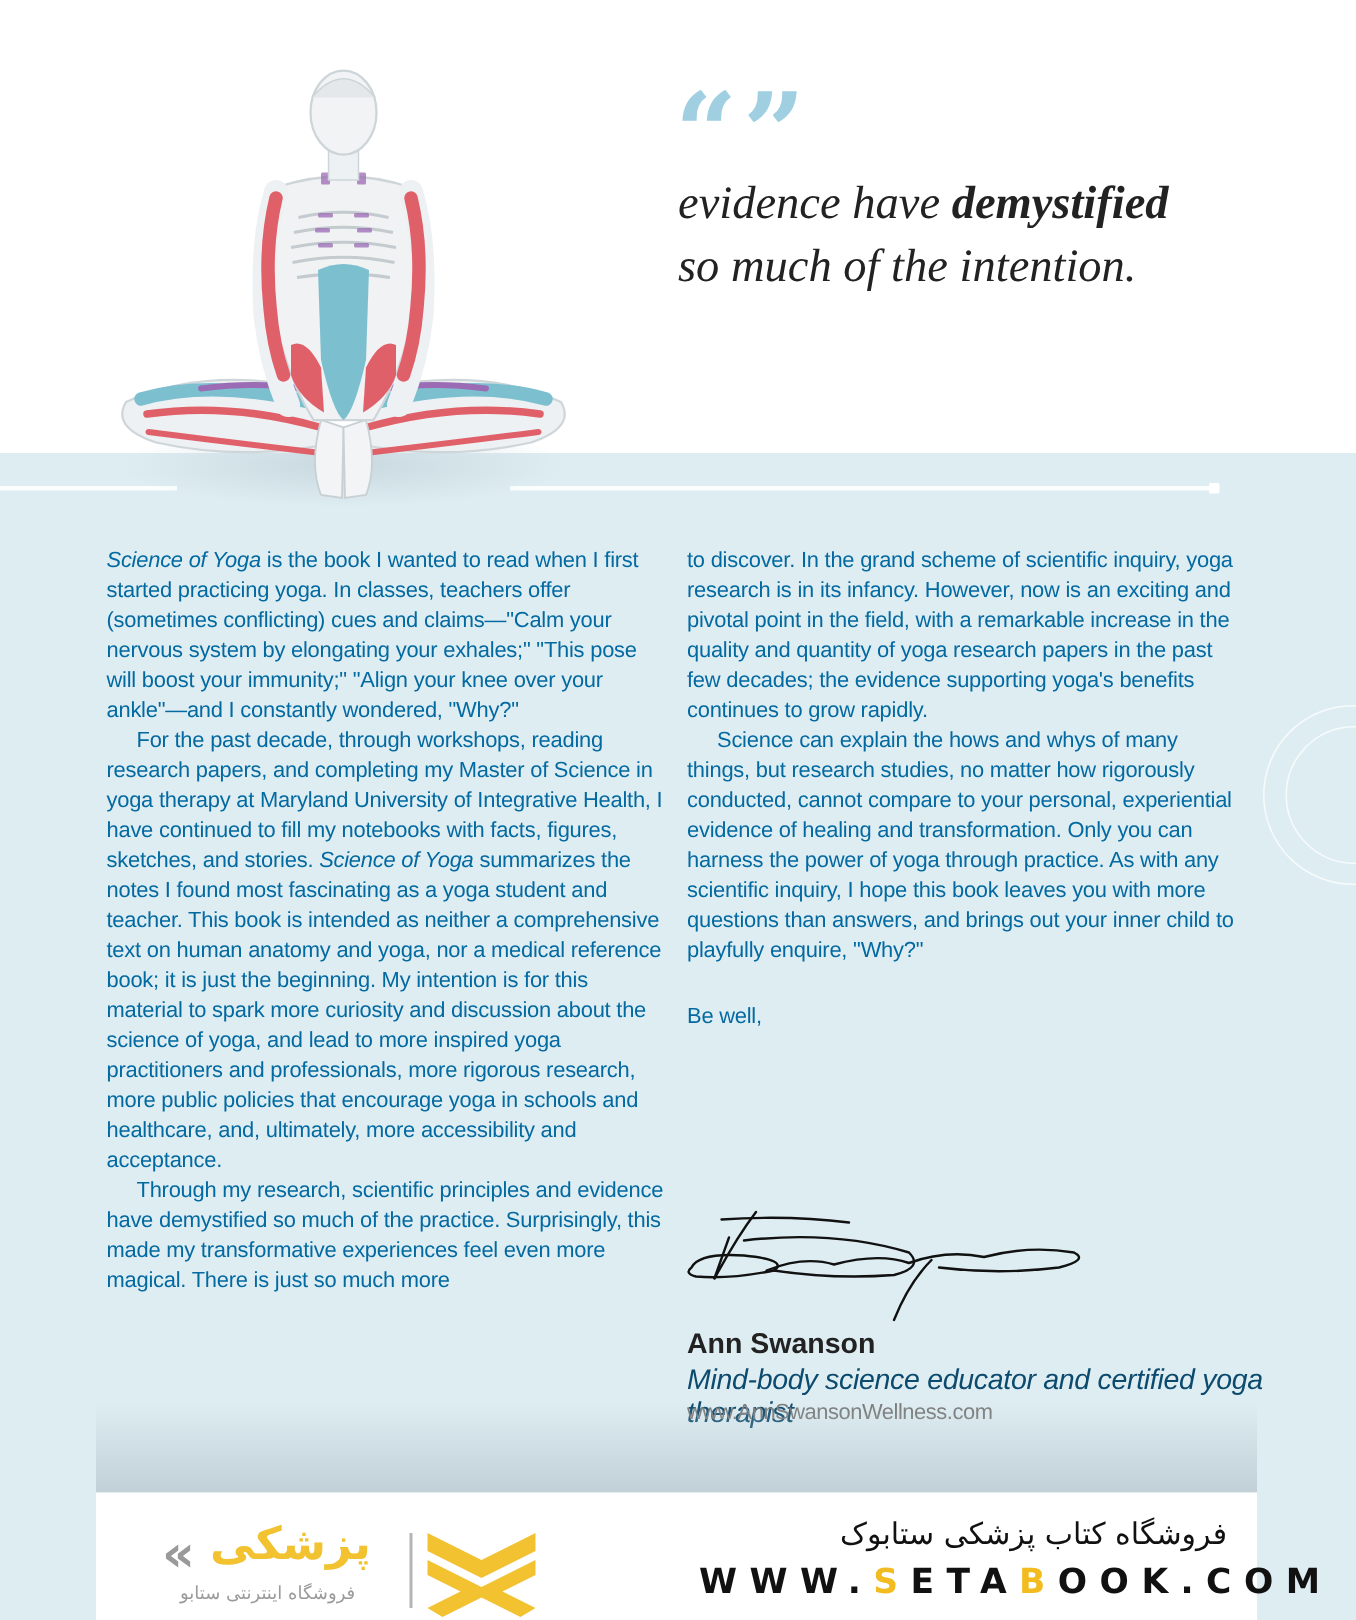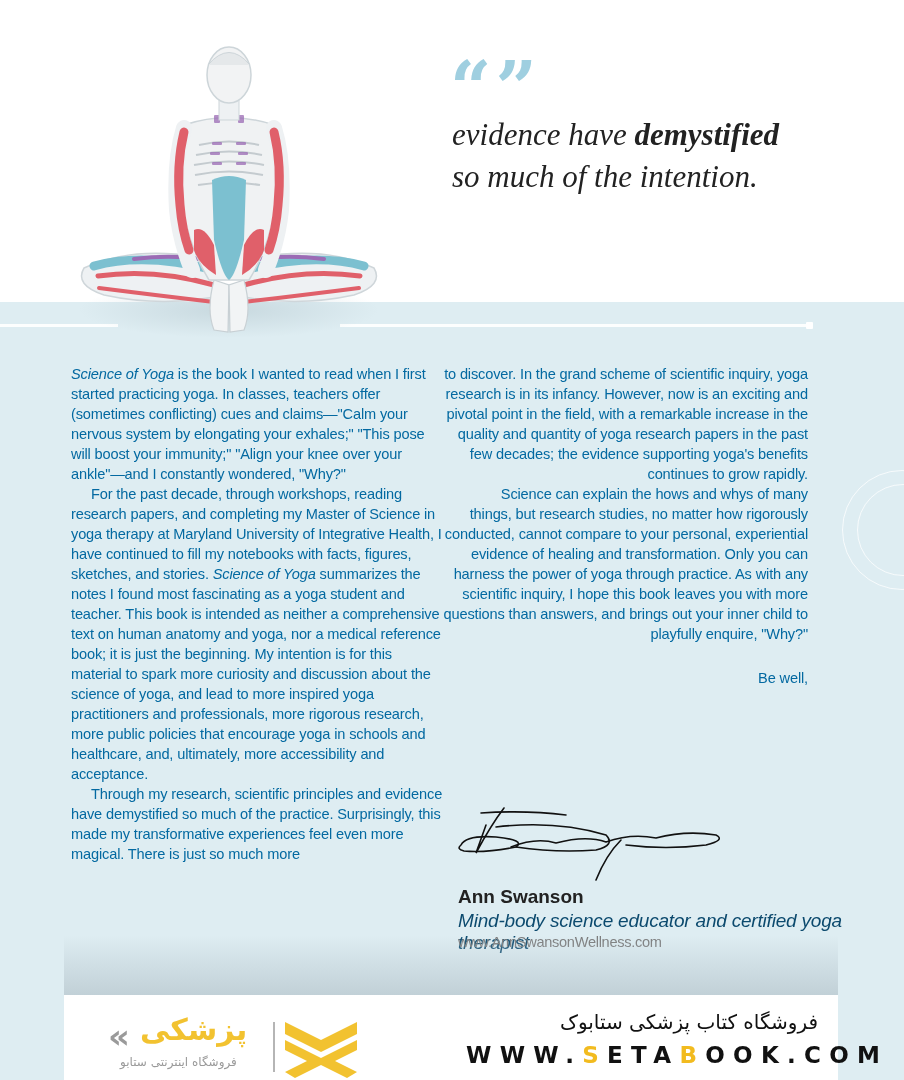"to discover. In the grand" .col-right { left: 436px -> 458px; text-align: right -> none }
